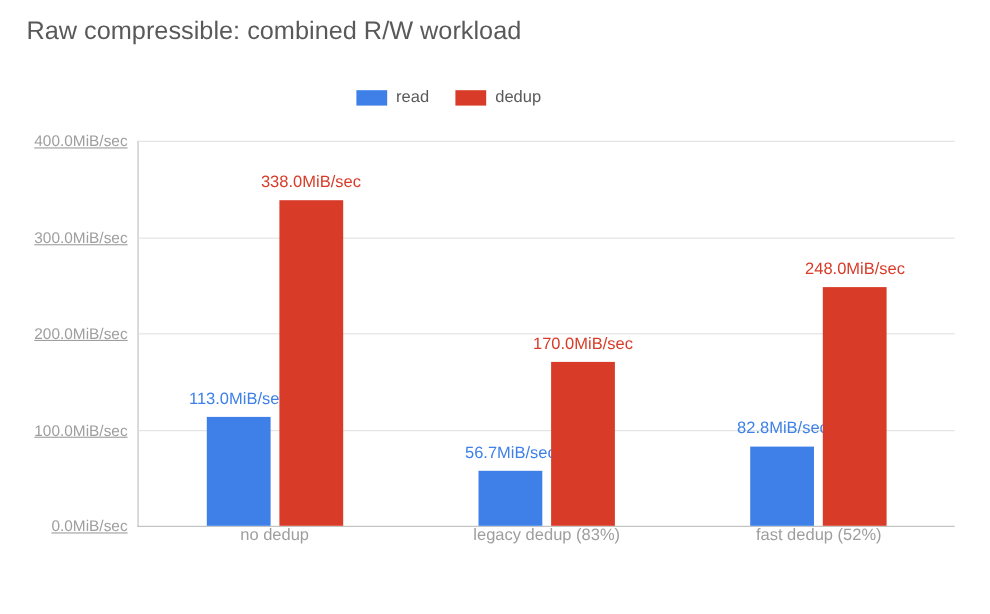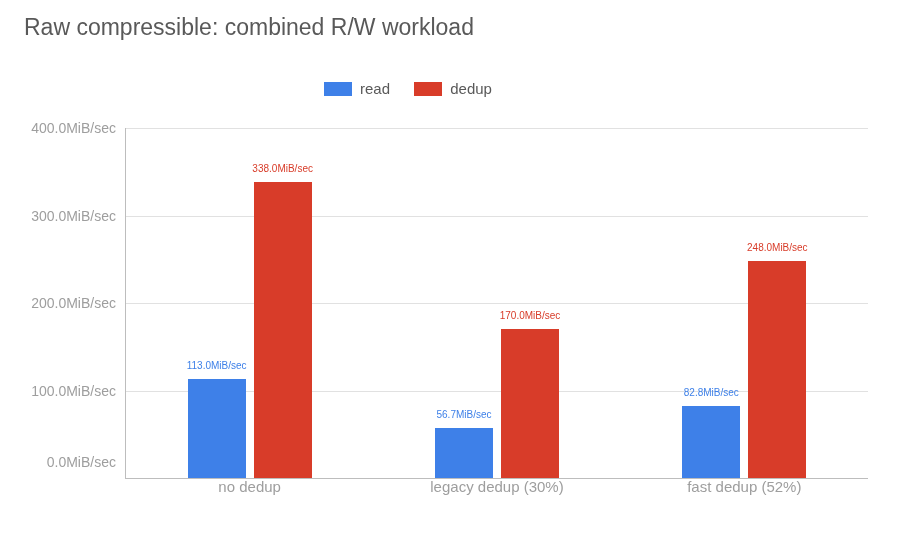"400.0MiB/sec" .yt-label { text-decoration: none -> underline }
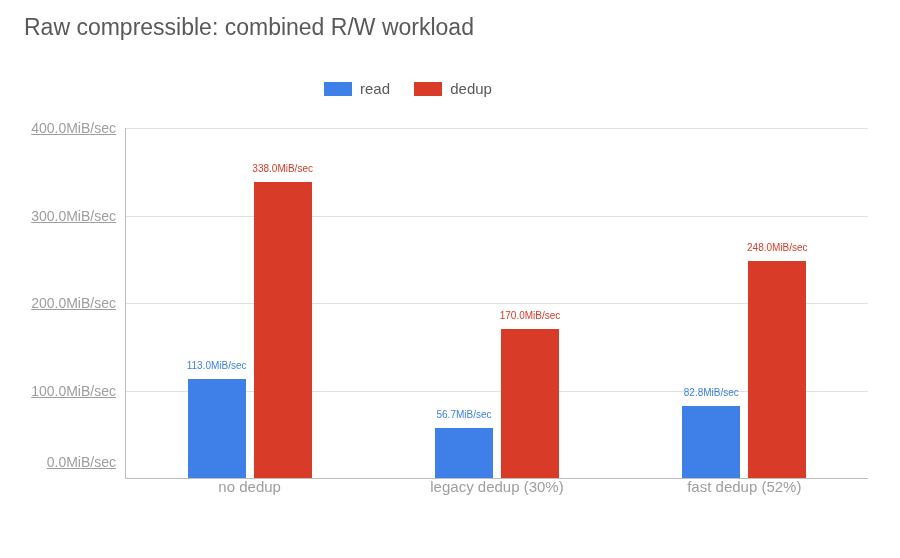"338.0MiB/sec" .val { font-size: 10px -> 15px }
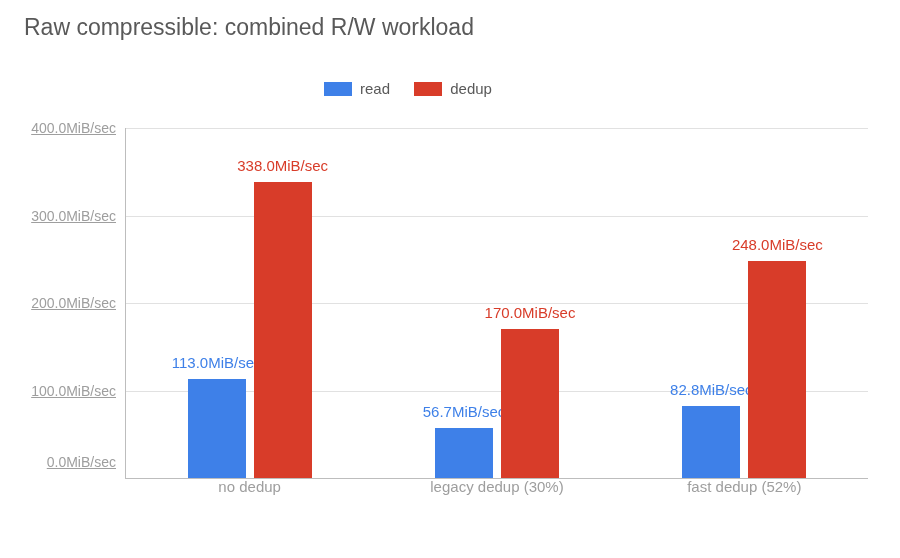"0.0MiB/sec" div.yt-label { top: 334px -> 350px }
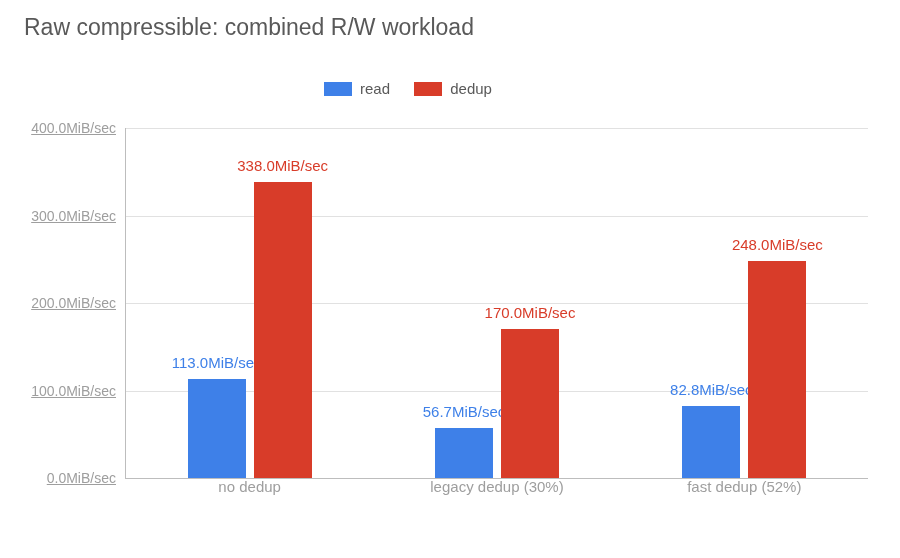"legacy dedup (30%)" div.xt-label { text: 30% -> 83% }
